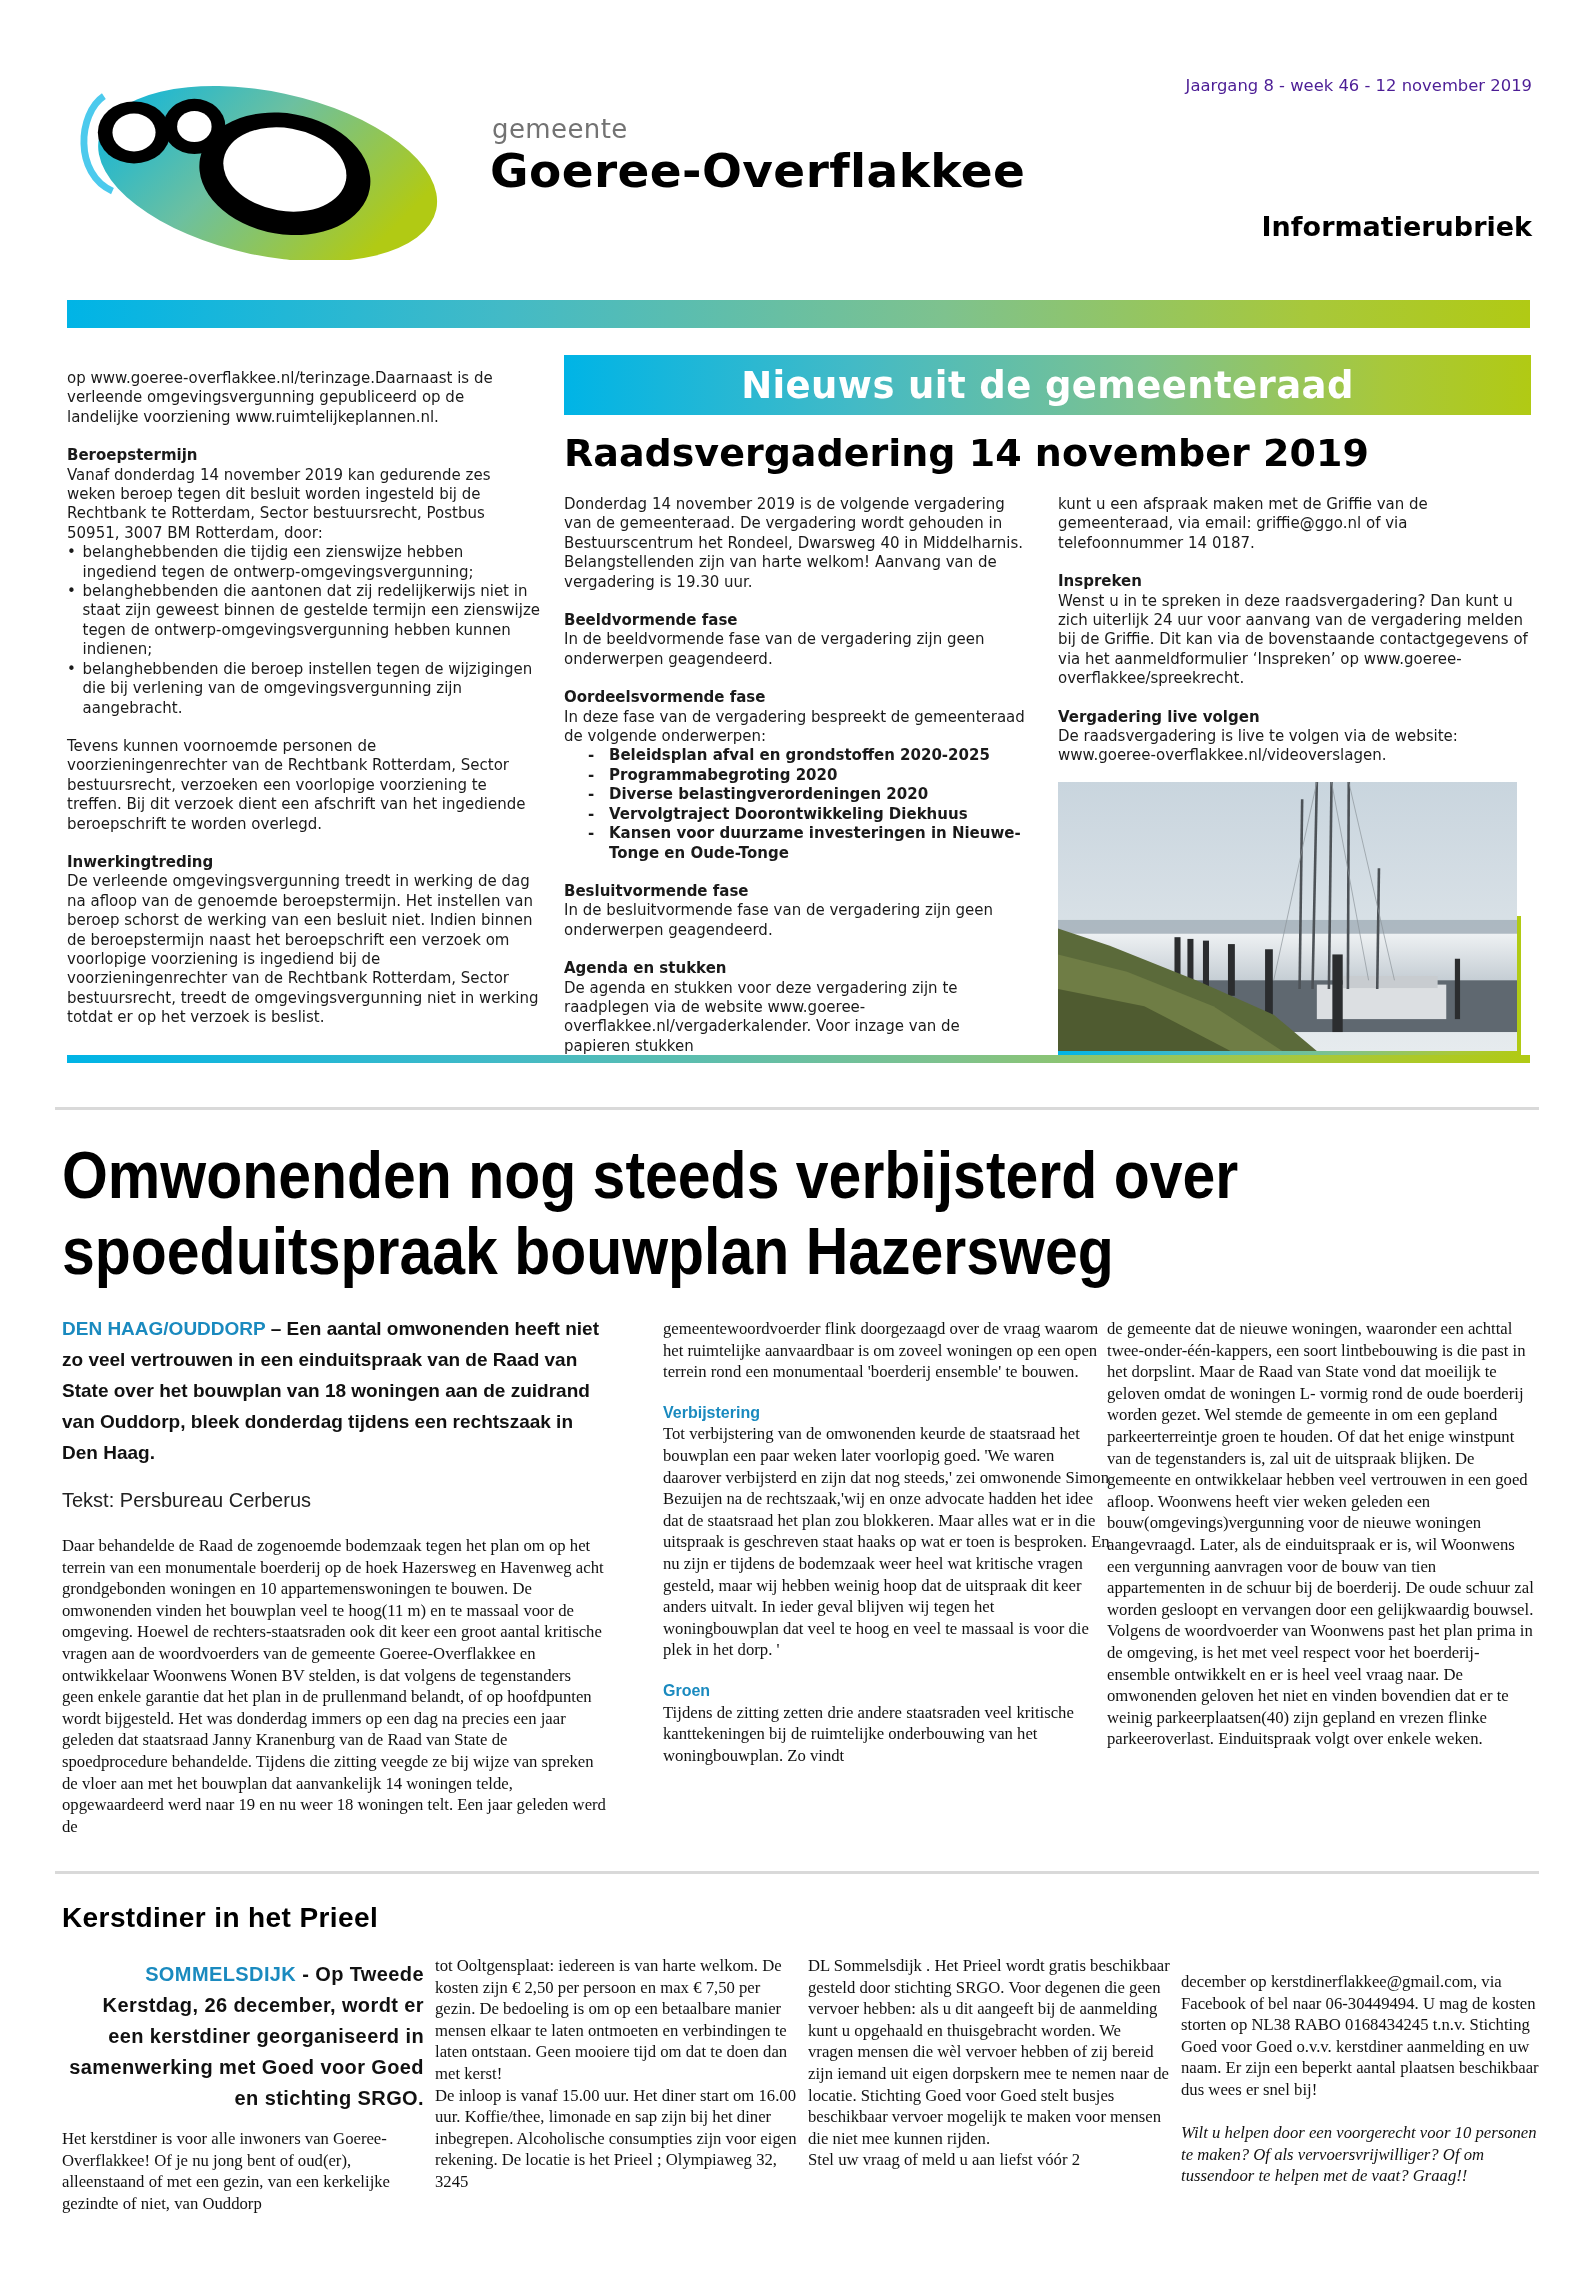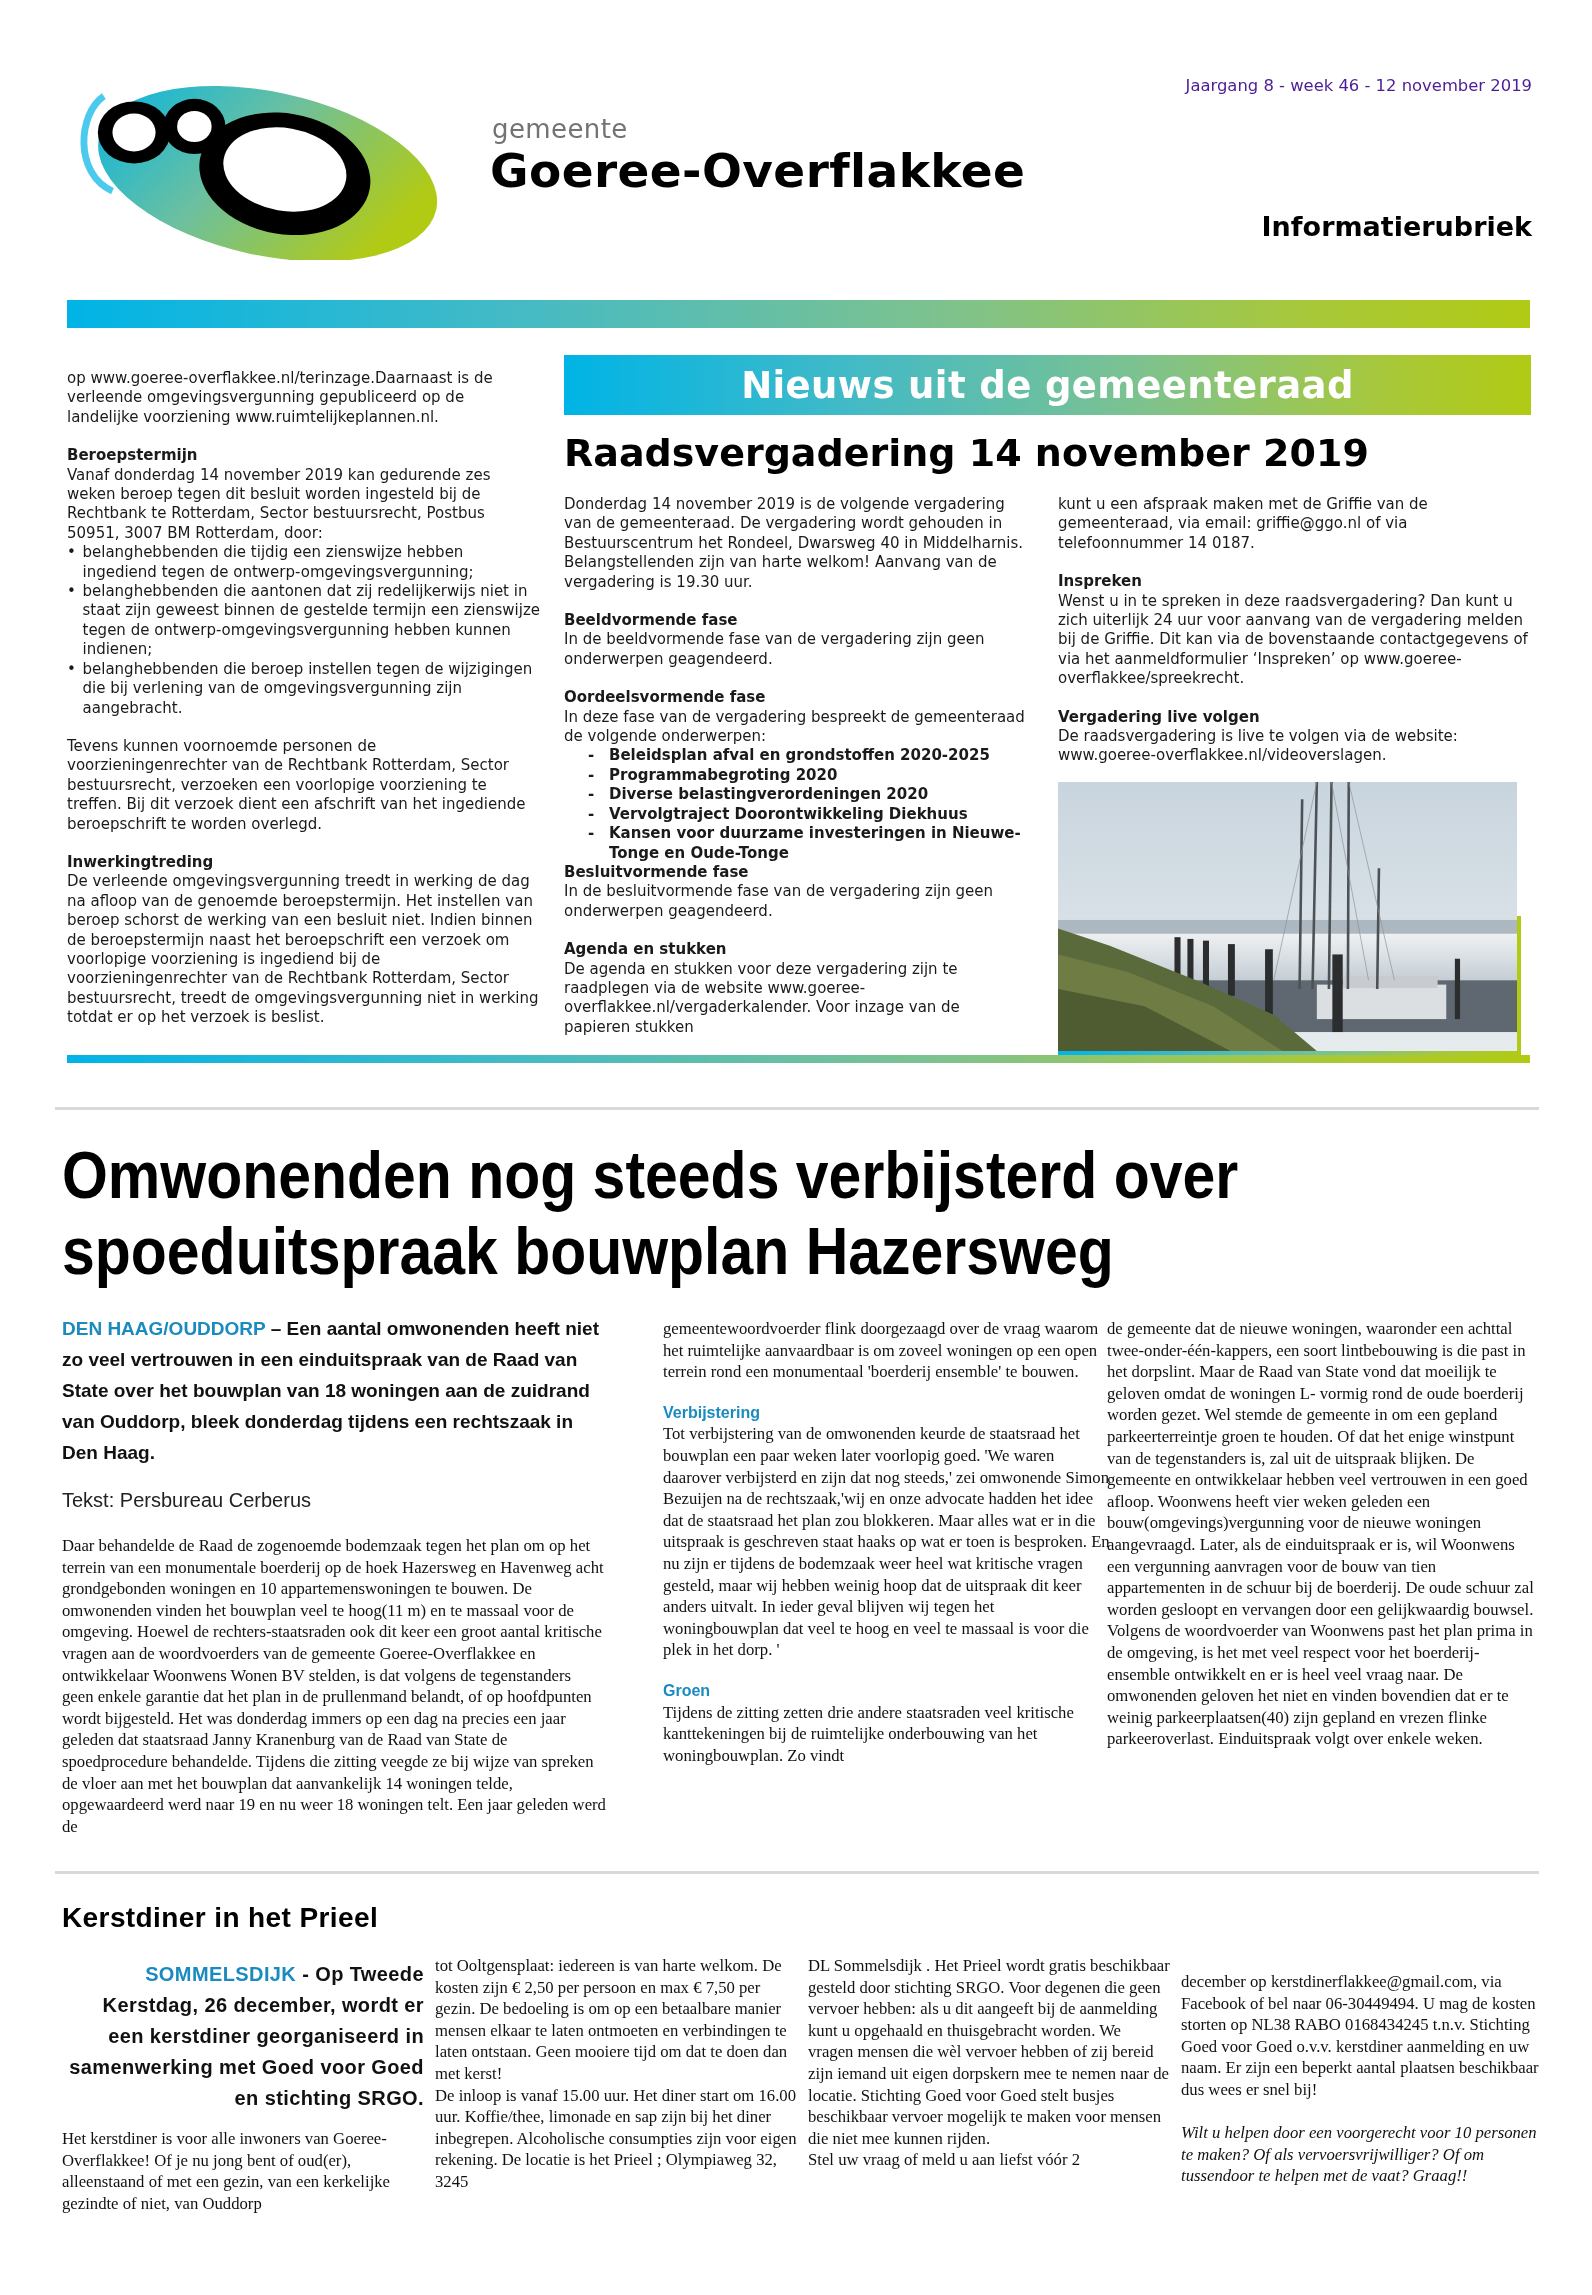"Oordeelsvormende fase" div { margin-bottom: none -> 19px }
